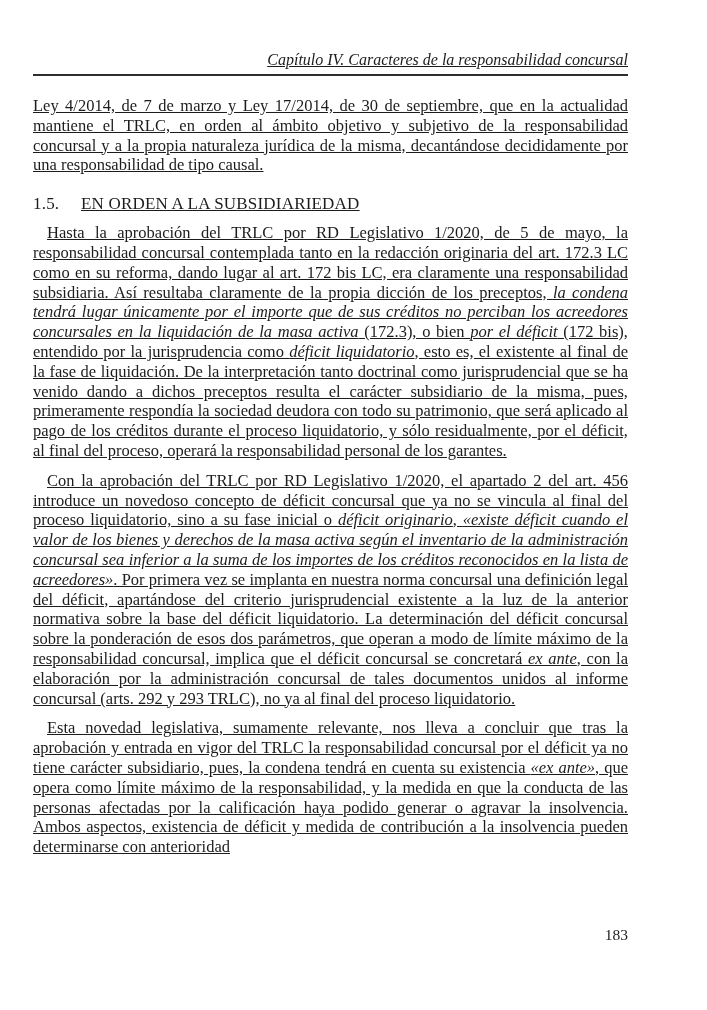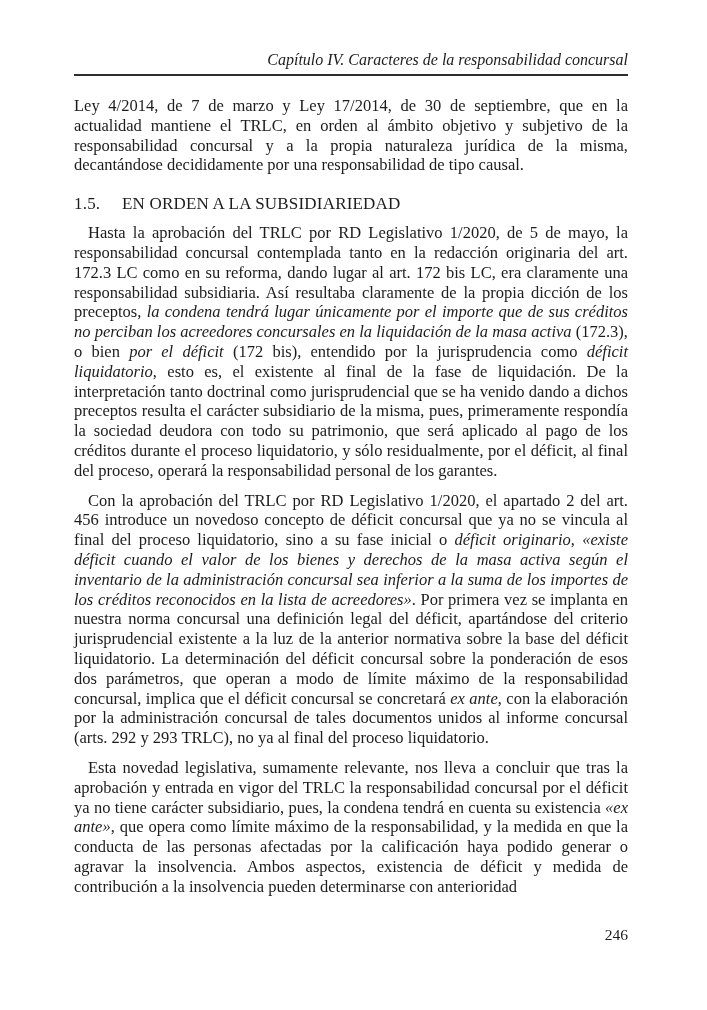"Capítulo IV. Caracteres de la" .content { padding: 50px 79px 0 74px -> 50px 79px 0 33px; text-decoration: none -> underline }
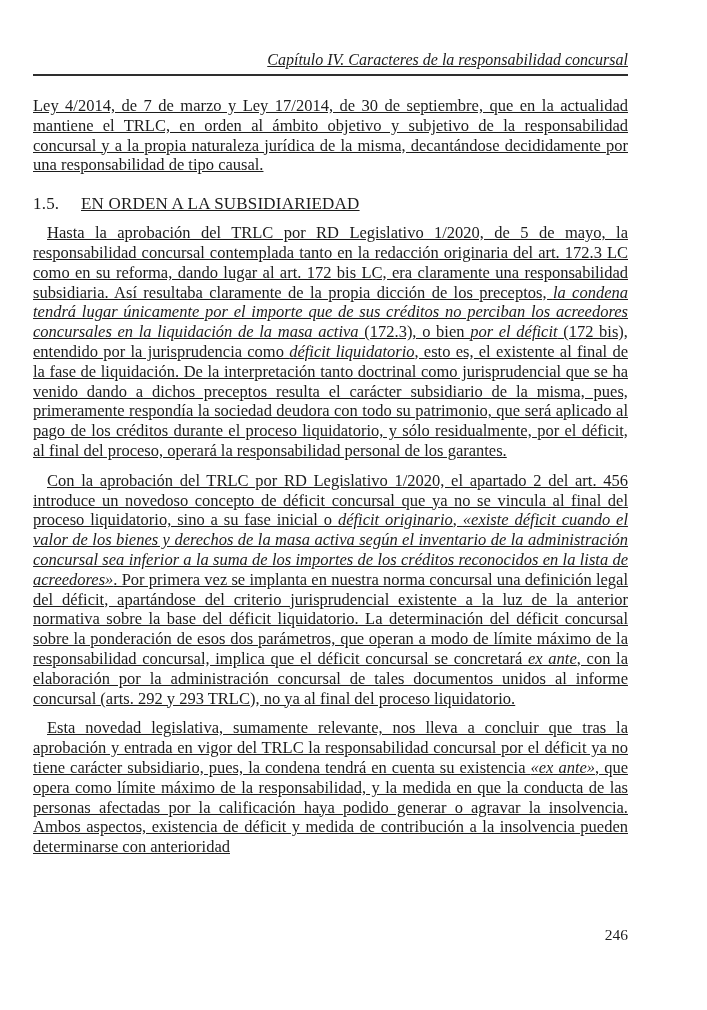"246" div.page-number { text: 246 -> 183 }
